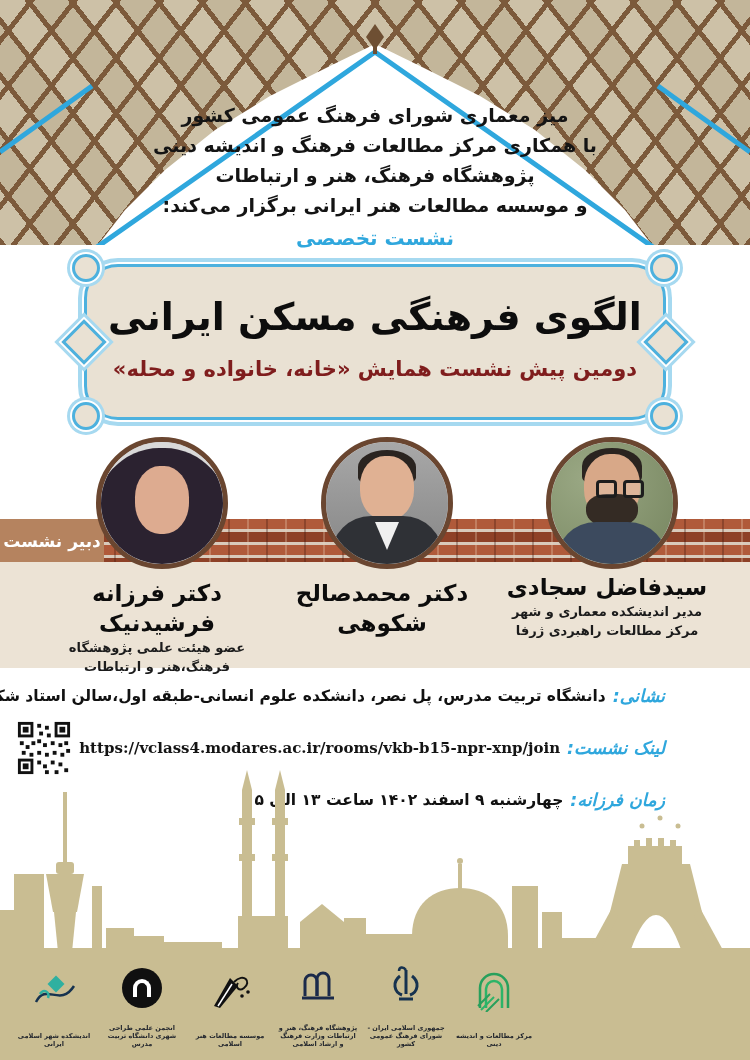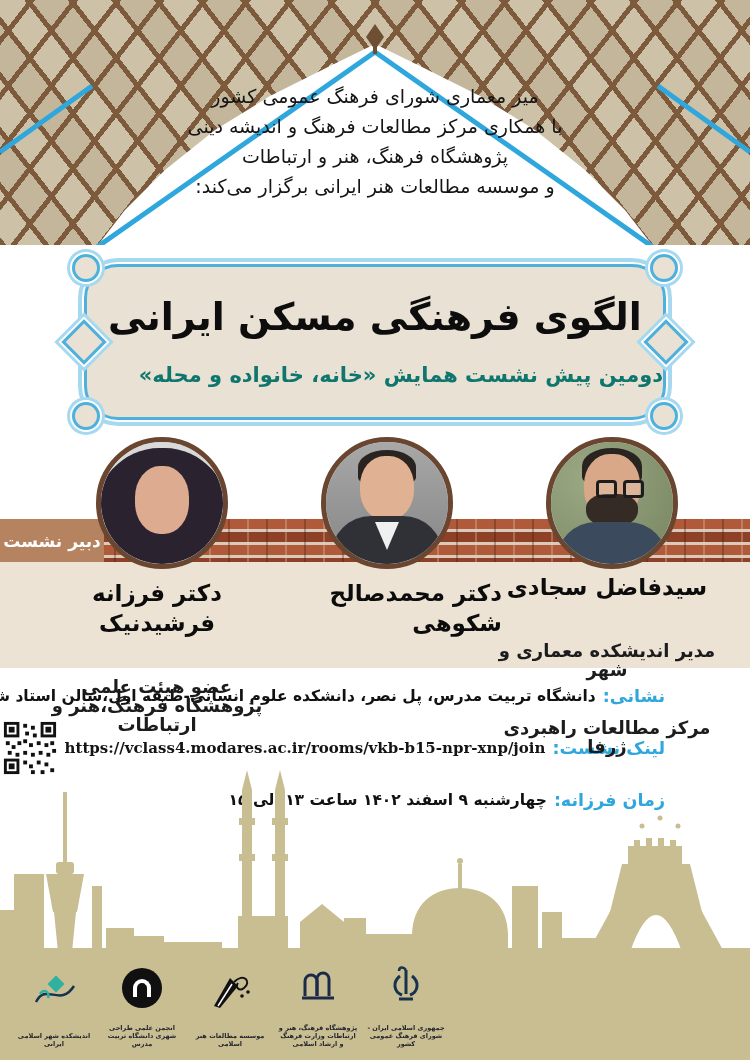"میز معماری شورای فرهنگ عمومی" .header-text { font-weight: normal -> bold; top: 81px -> 100px }
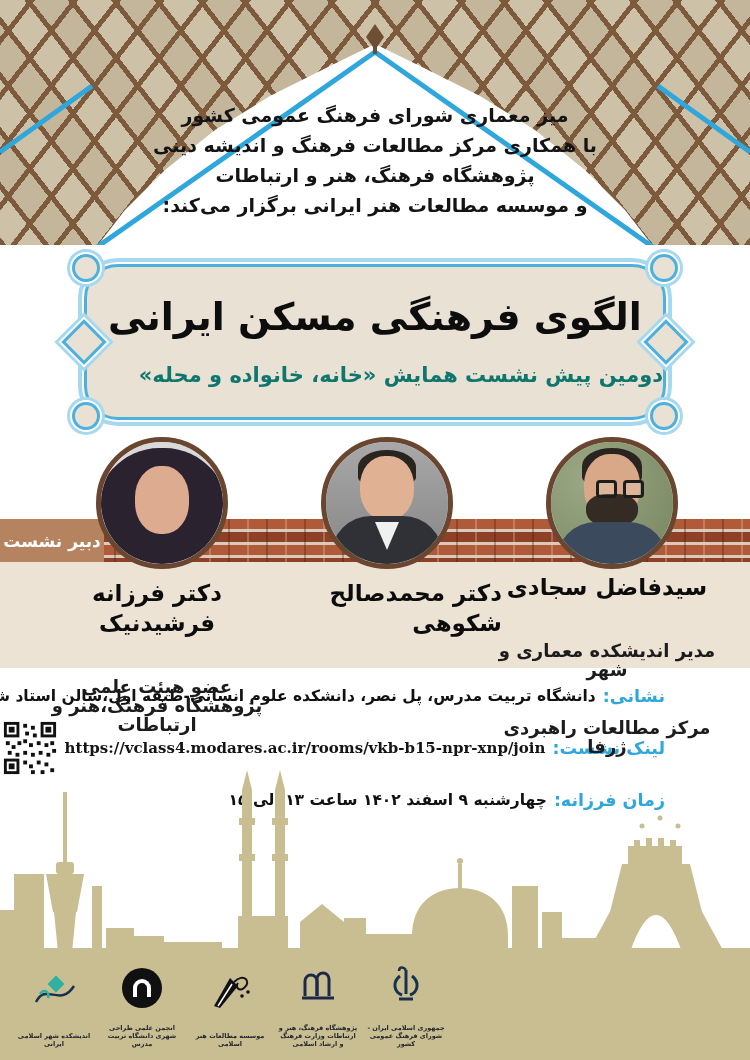"نشست تخصصی" div.session-type { html: none -> <div>نشست تخصصی</div> }
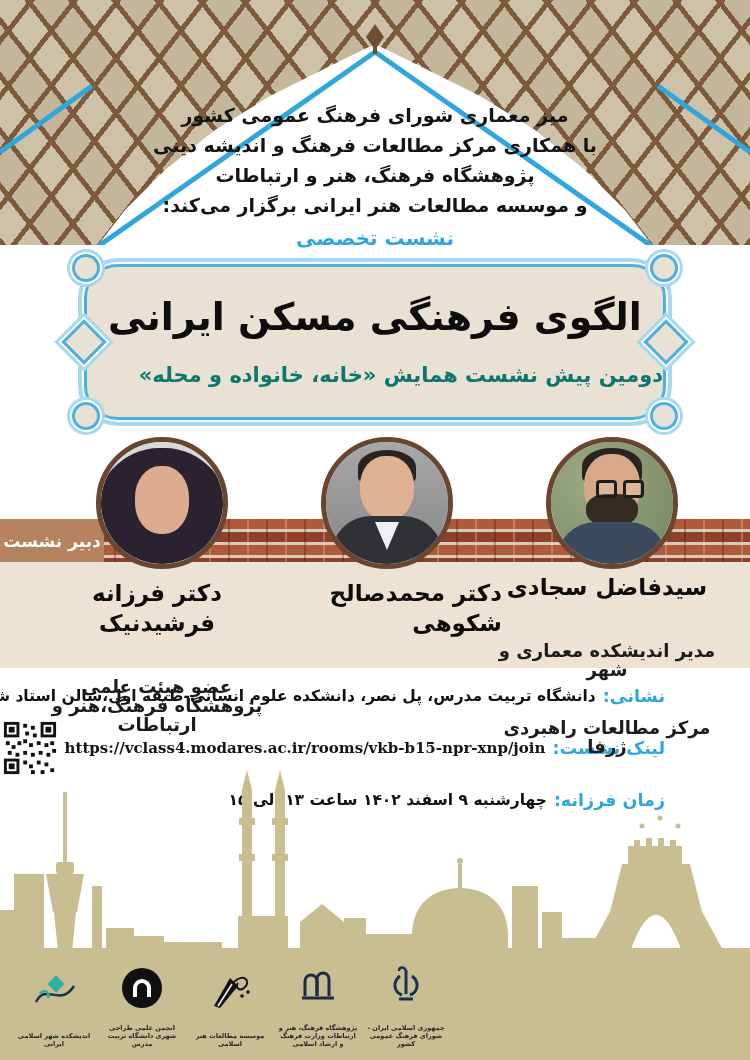"دومین پیش نشست همایش «خانه،" .sub-title { color: #0f766e -> #7f1d1d; text-align: none -> center; top: 96px -> 90px }
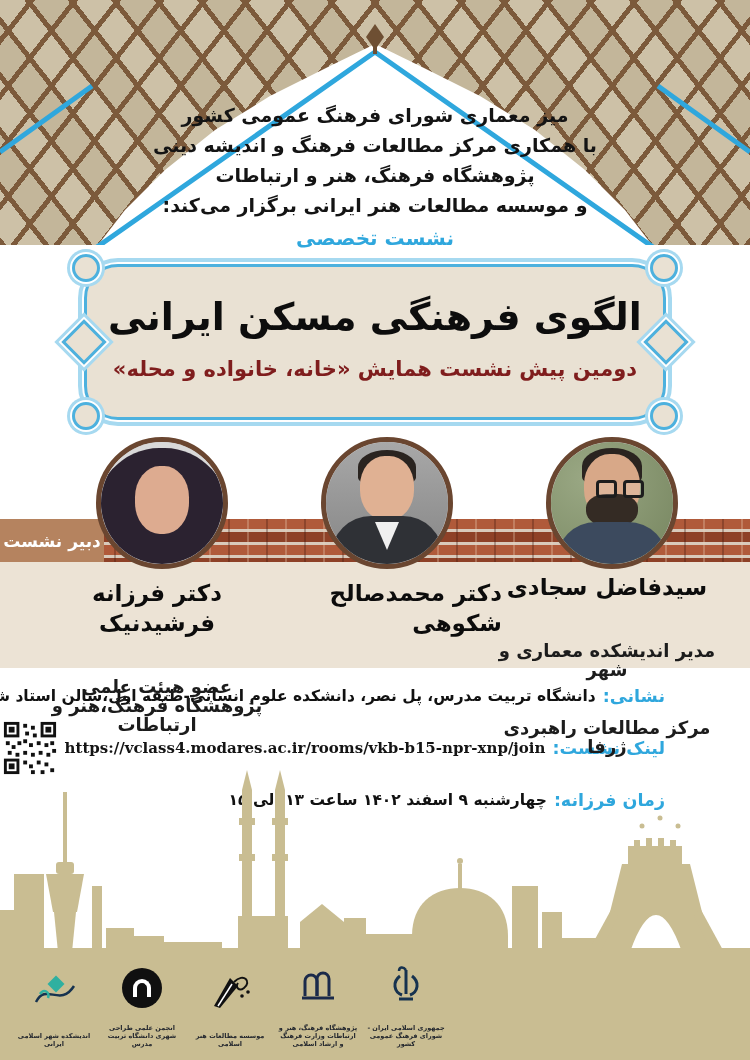"دکتر محمدصالح شکوهی" .sp-mid { text-align: right -> none }
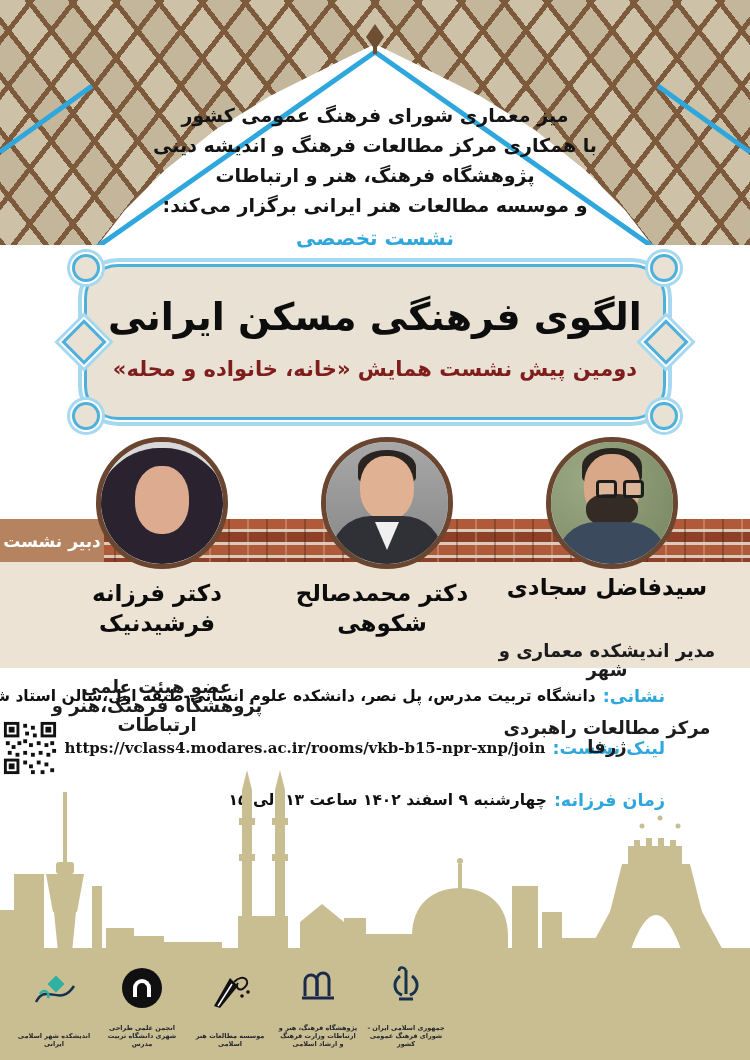"مدیر اندیشکده معماری و شهر" .speaker .role { font-size: 18px -> 13px; margin-top: 39px -> none }
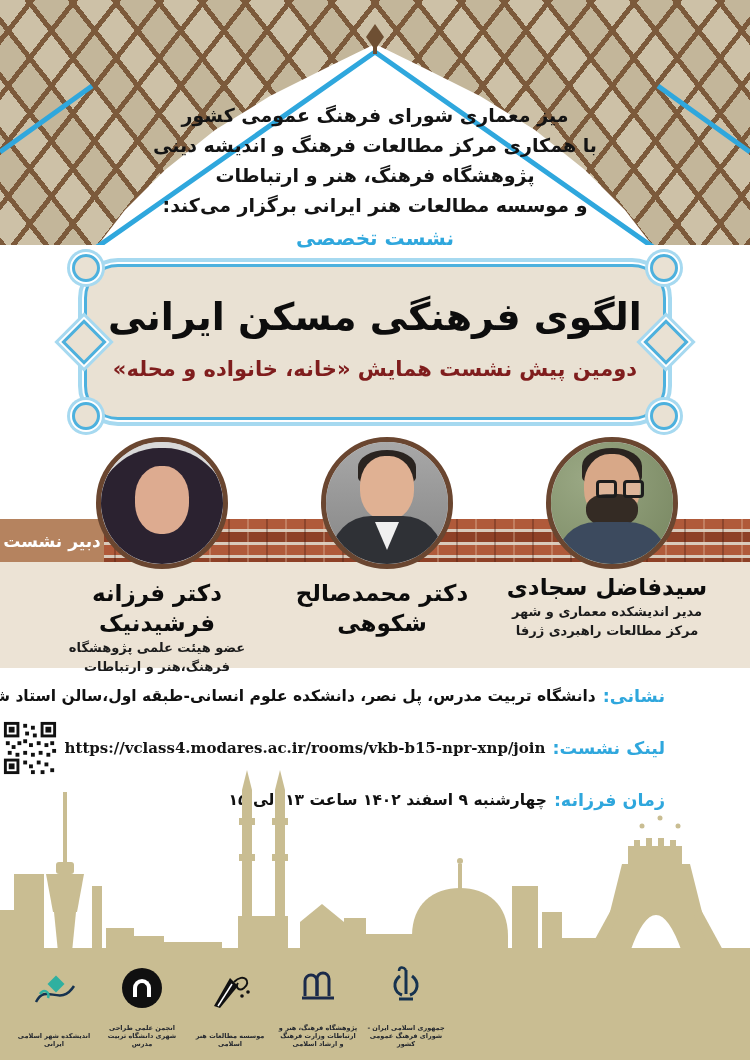"نشانی:" .info-label { font-style: none -> italic }
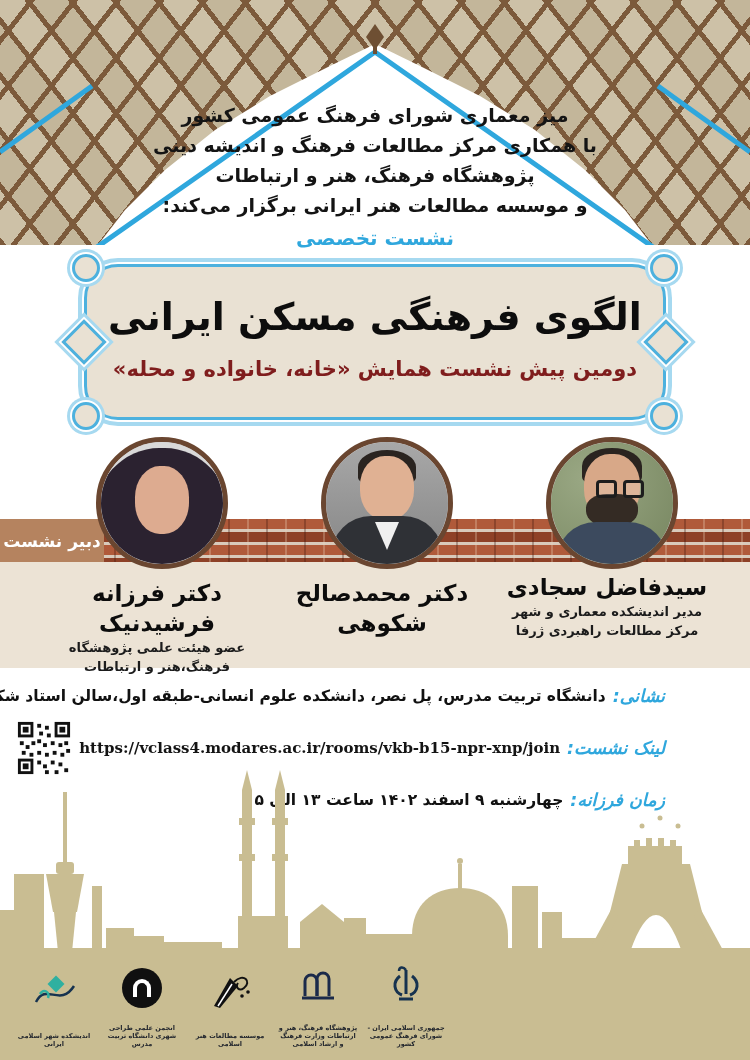"مرکز مطالعات و اندیشه دینی" div.logo { html: none -> <div> <svg> <path></path> <path></path> <line></line> <line></line> <line></line> </svg> <div>مرکز مطالعات و اندیشه دینی</div> </div> }
